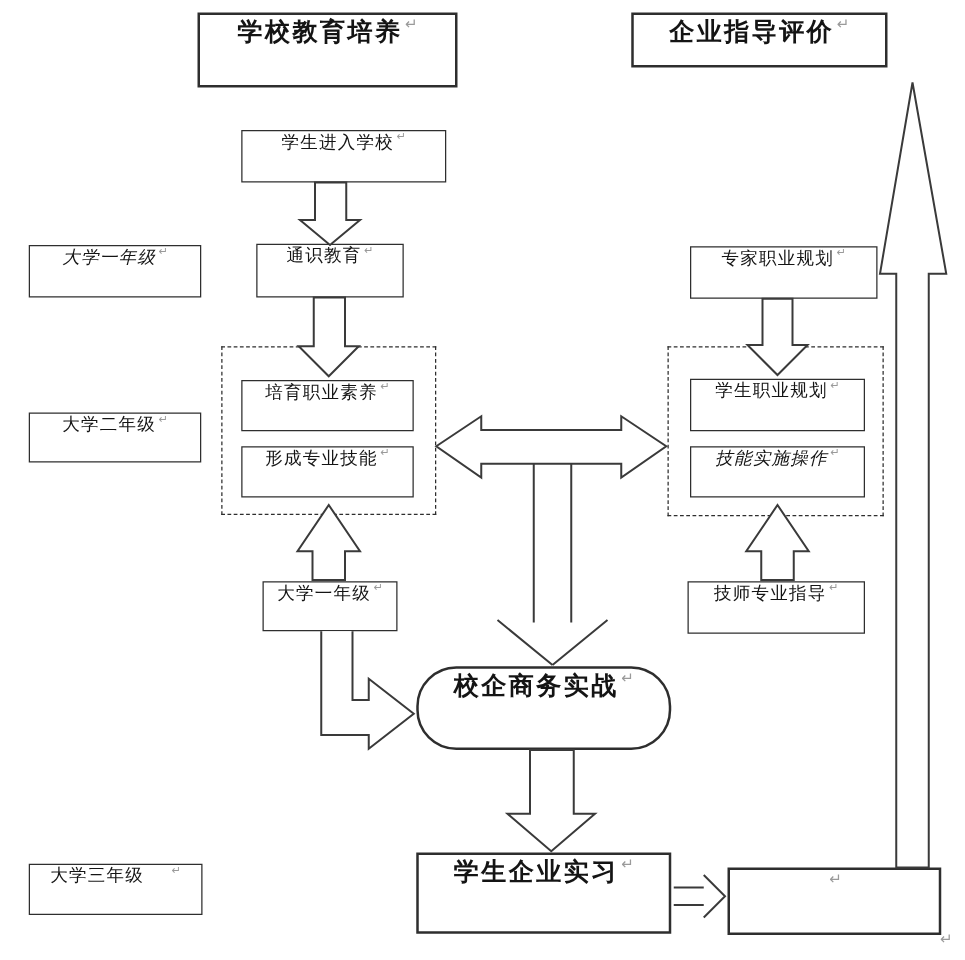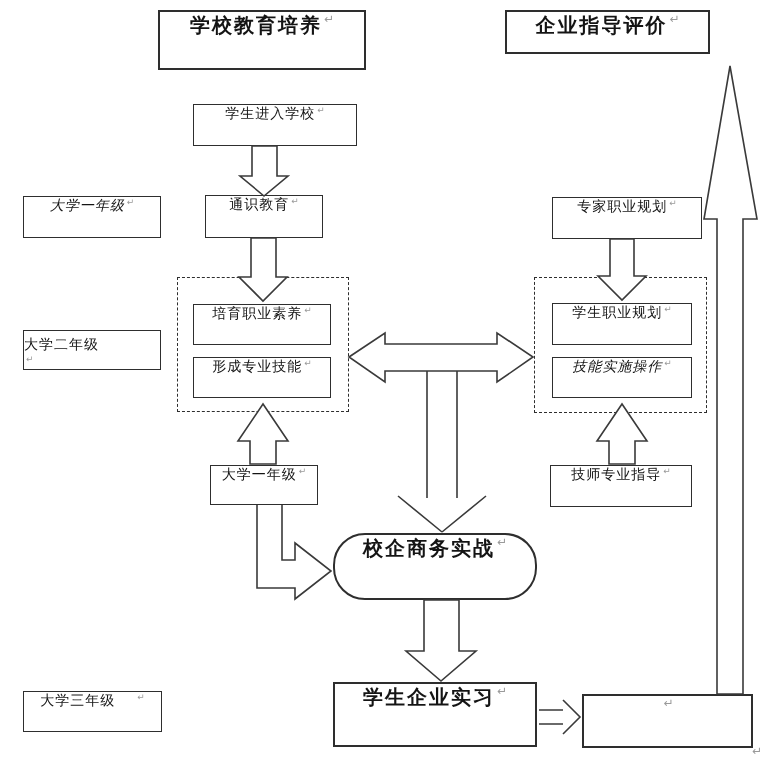"大学二年级" div.box { flex-direction: column -> none }
